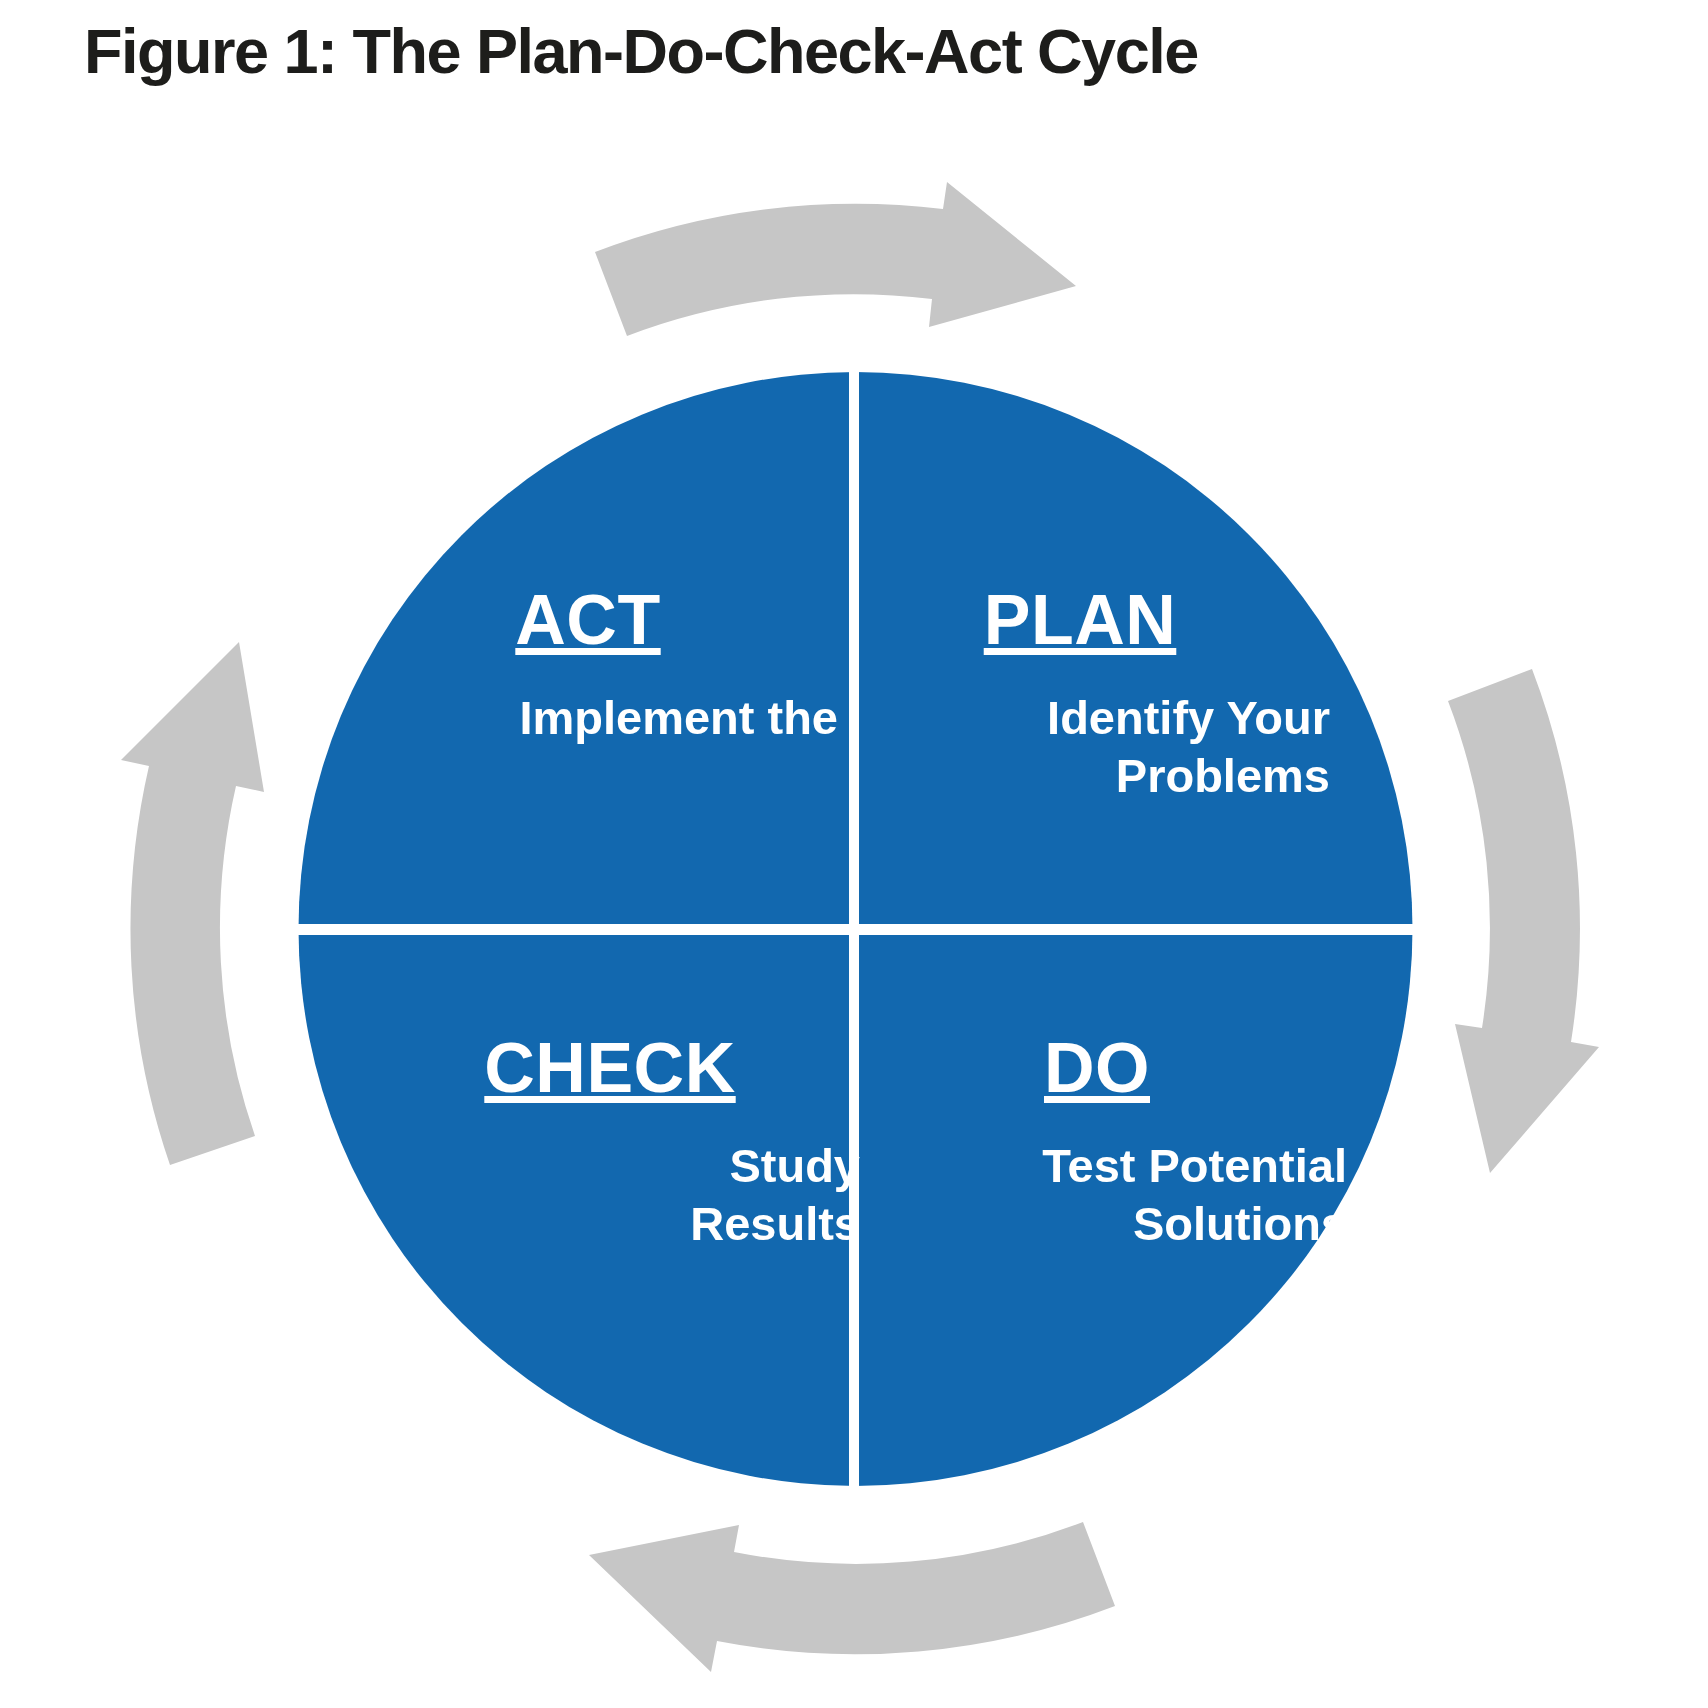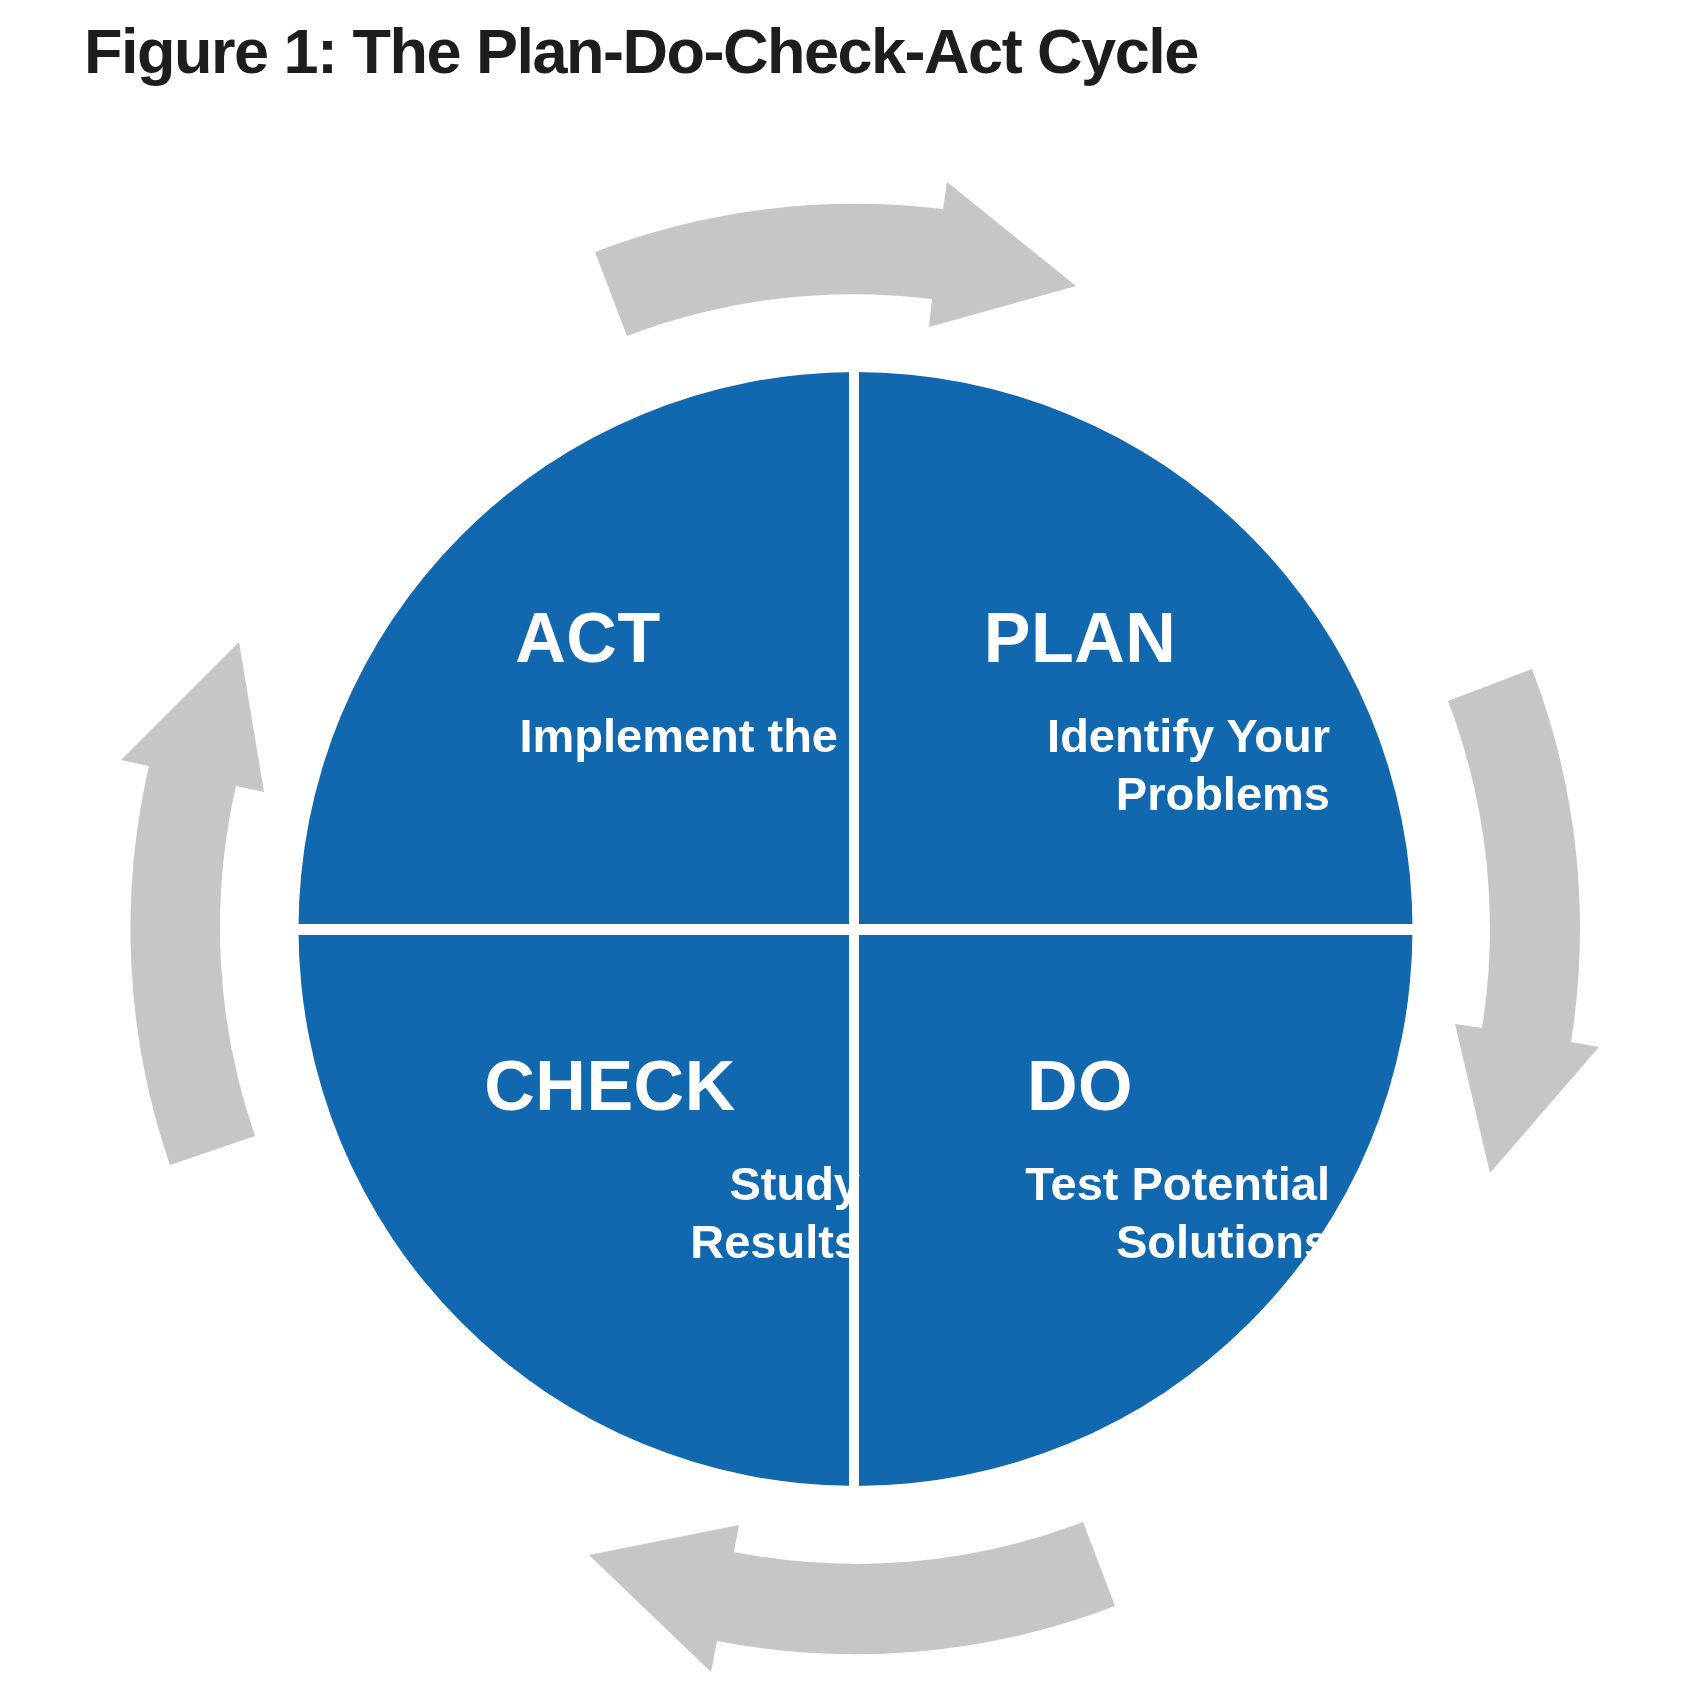"ACT" .quad .heading { margin: 18px -> 0; text-decoration: none -> underline }
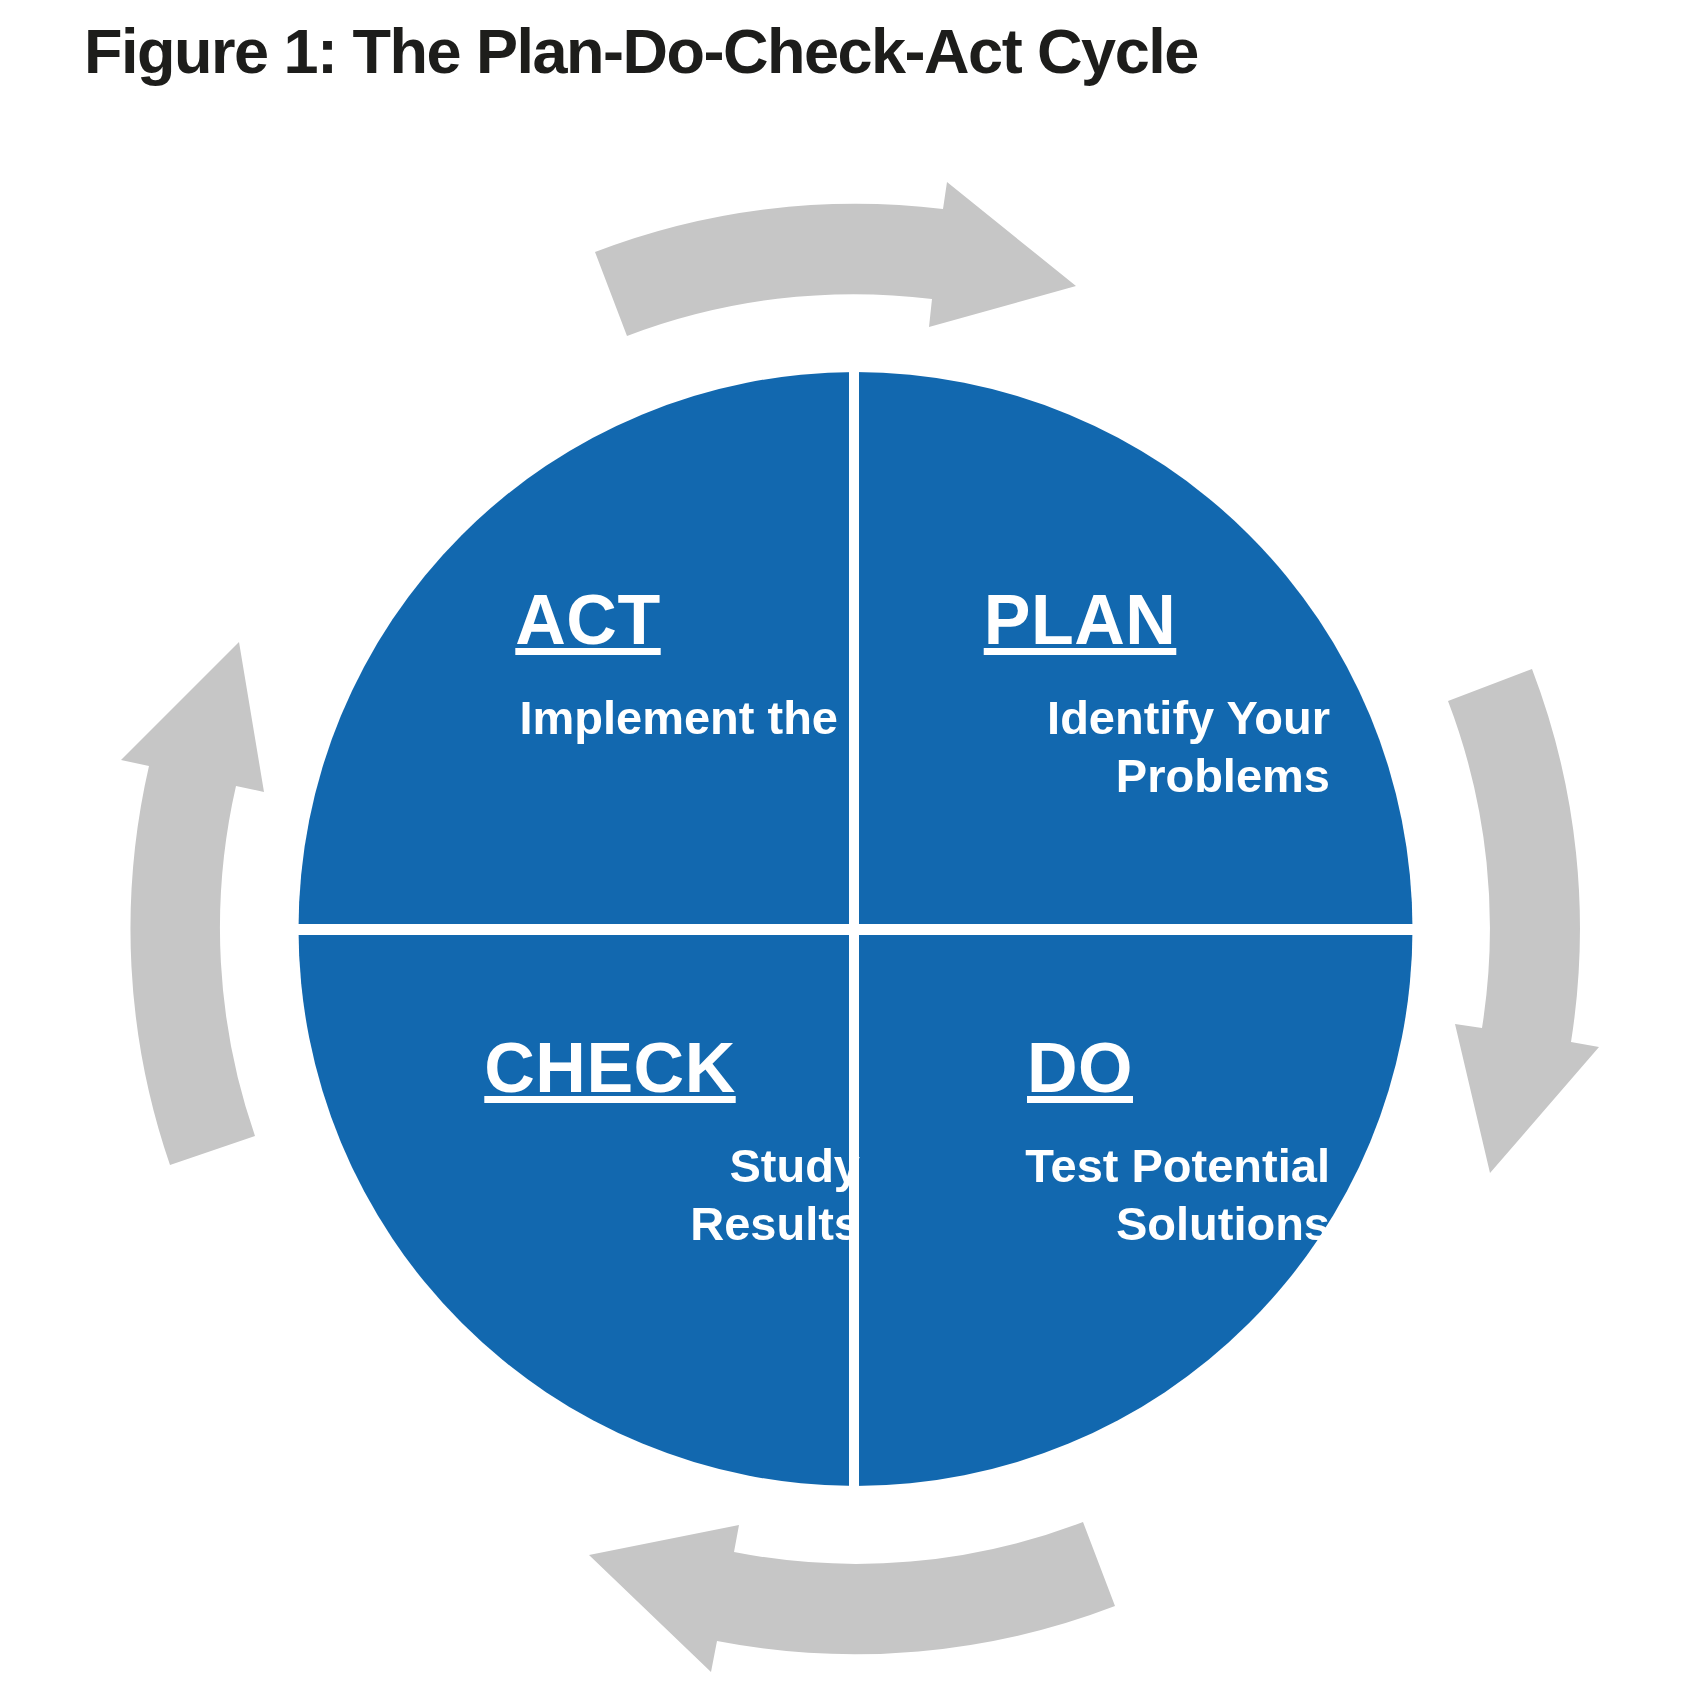"DO" .quad-do { left: 830px -> 847px }
